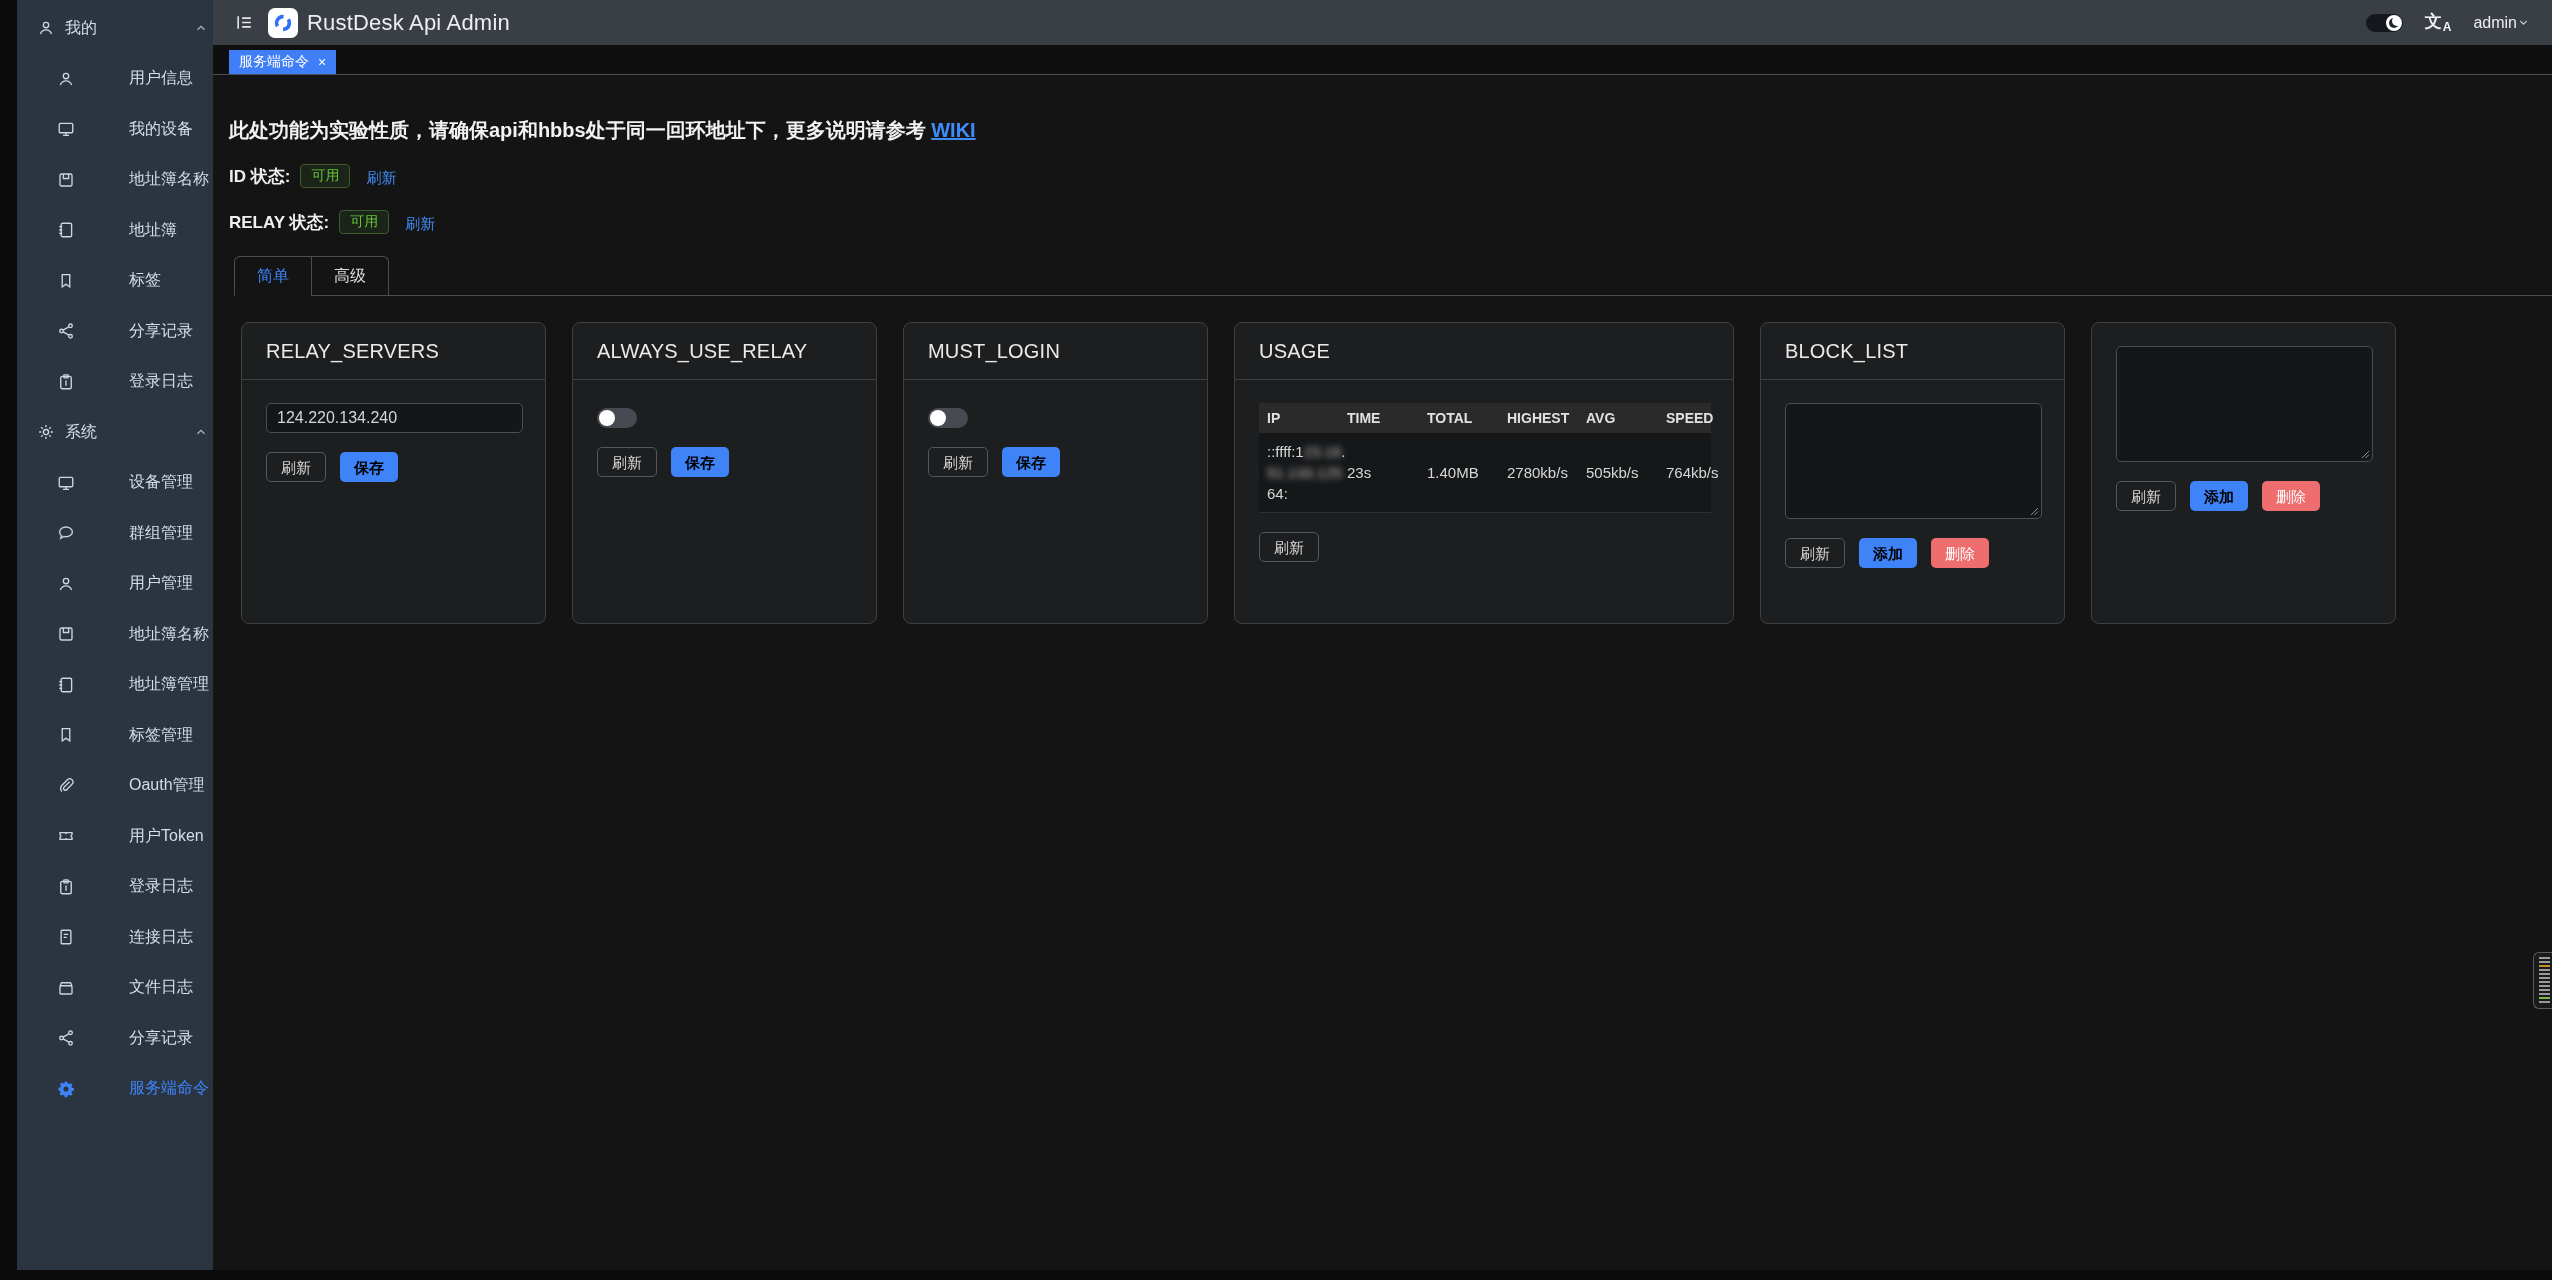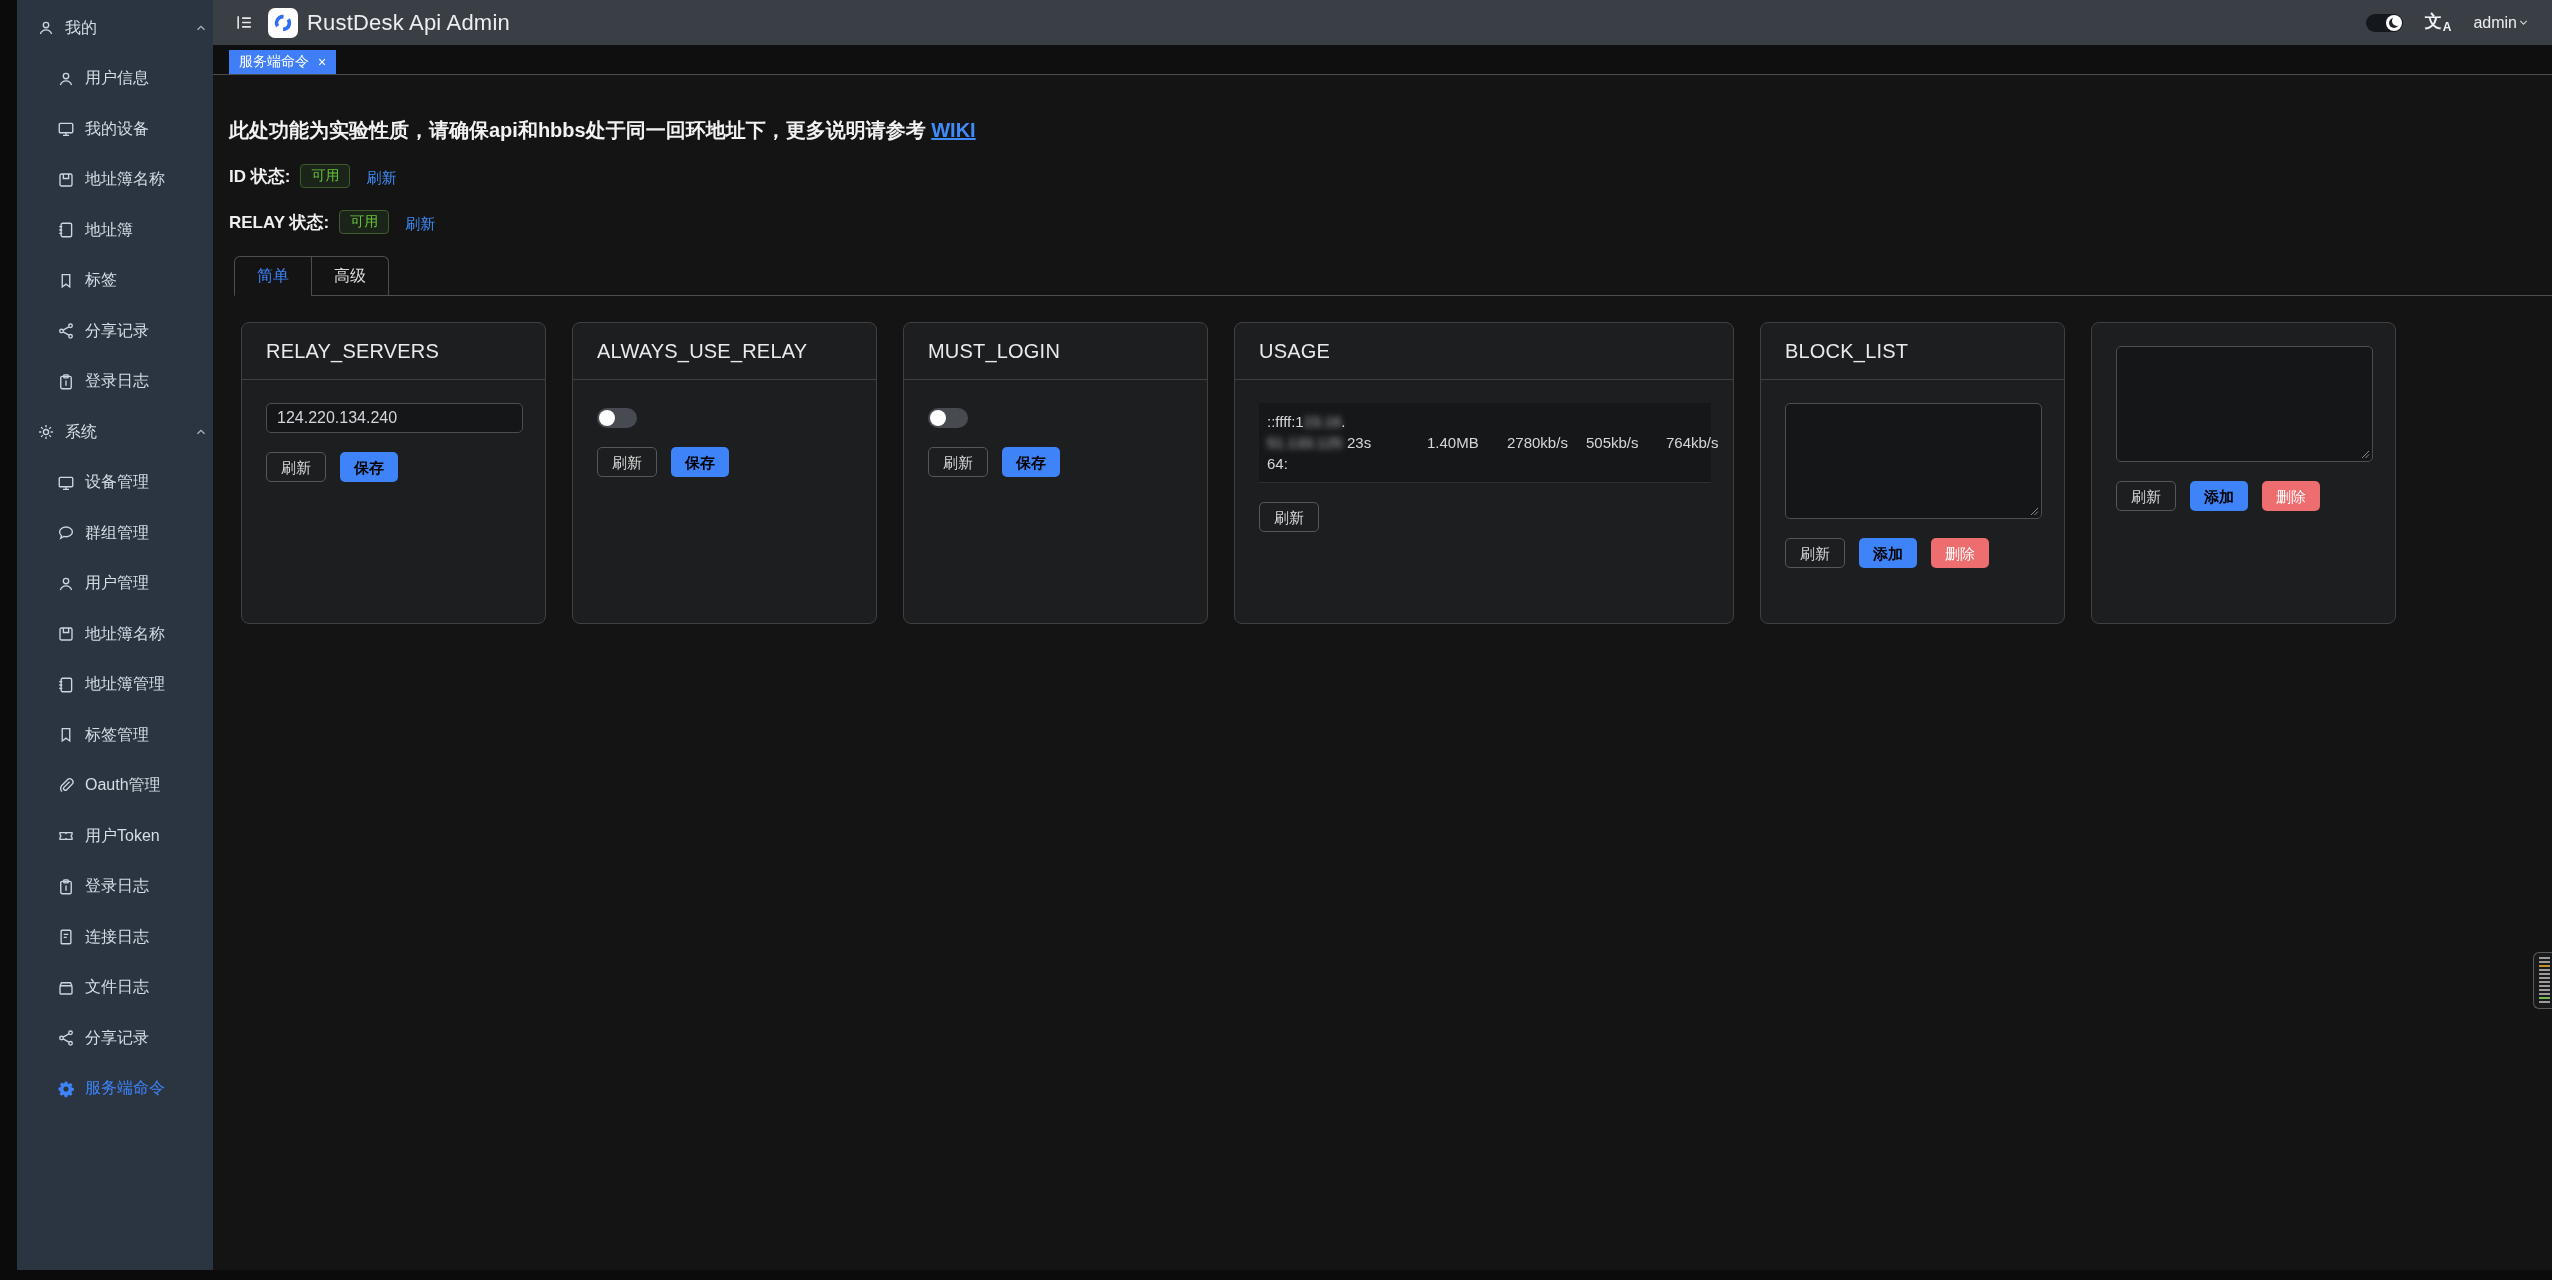"用户信息" .side-row.child { gap: none -> 44px }
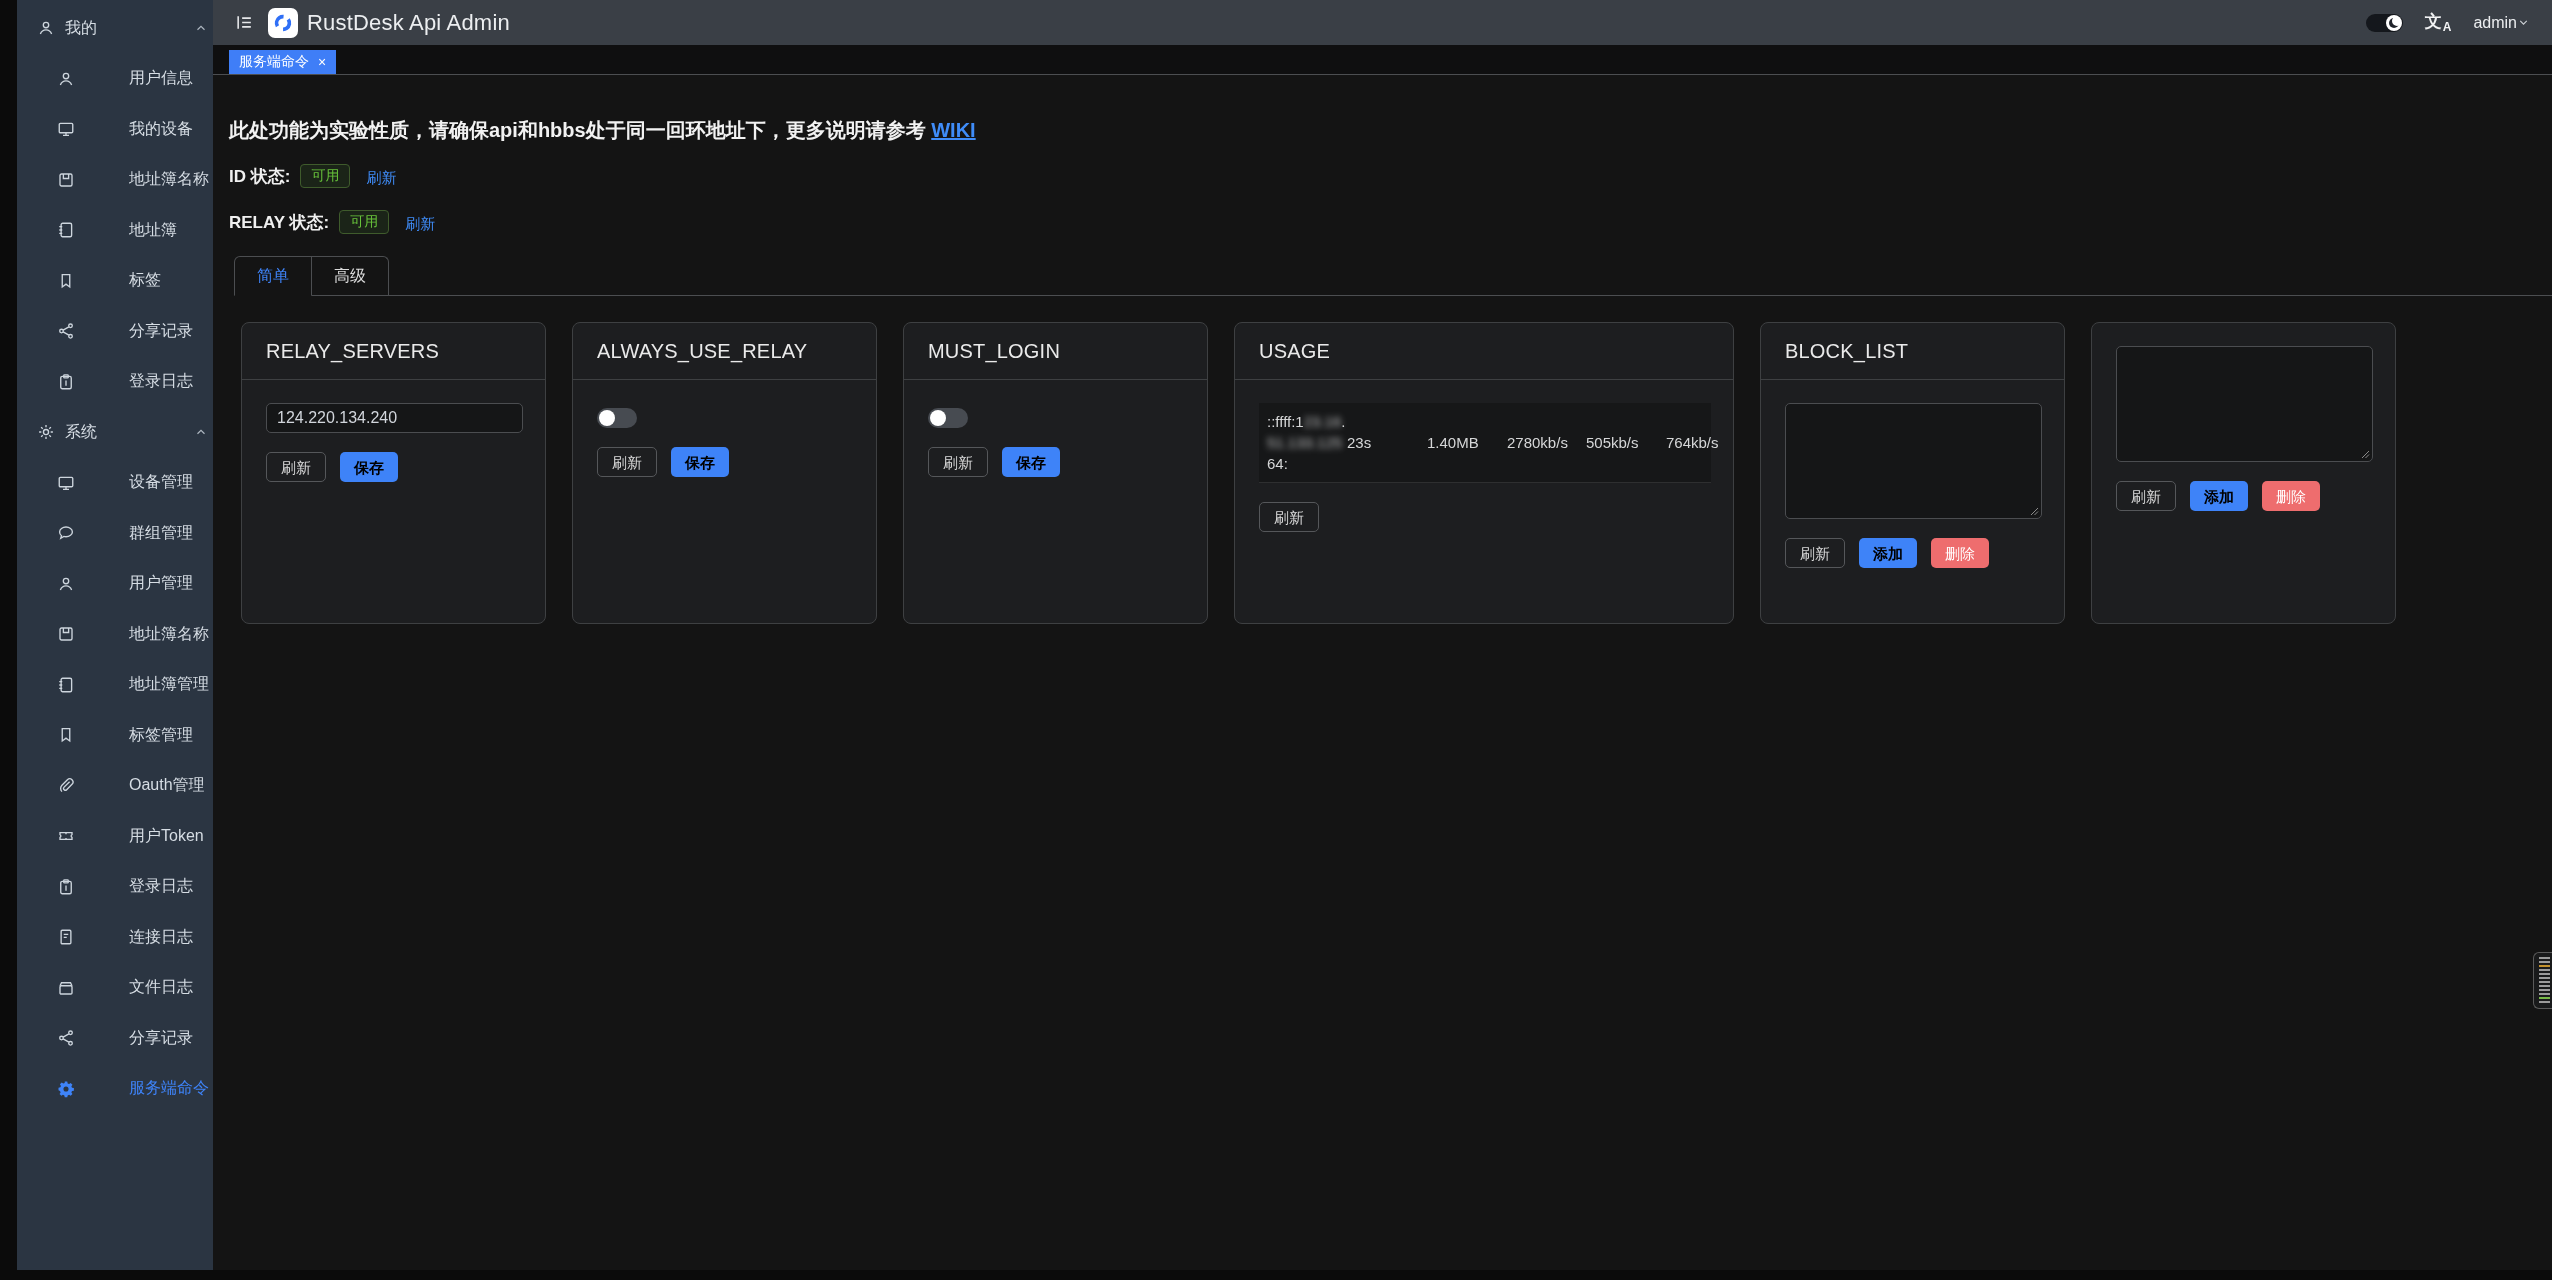"IP" div.u-head { html: none -> <div> <span>IP</span> <span>TIME</span> <span>TOTAL</span> <span>HIGHEST</span> <span>AVG</span> <span>SPEED</span> </div> }
